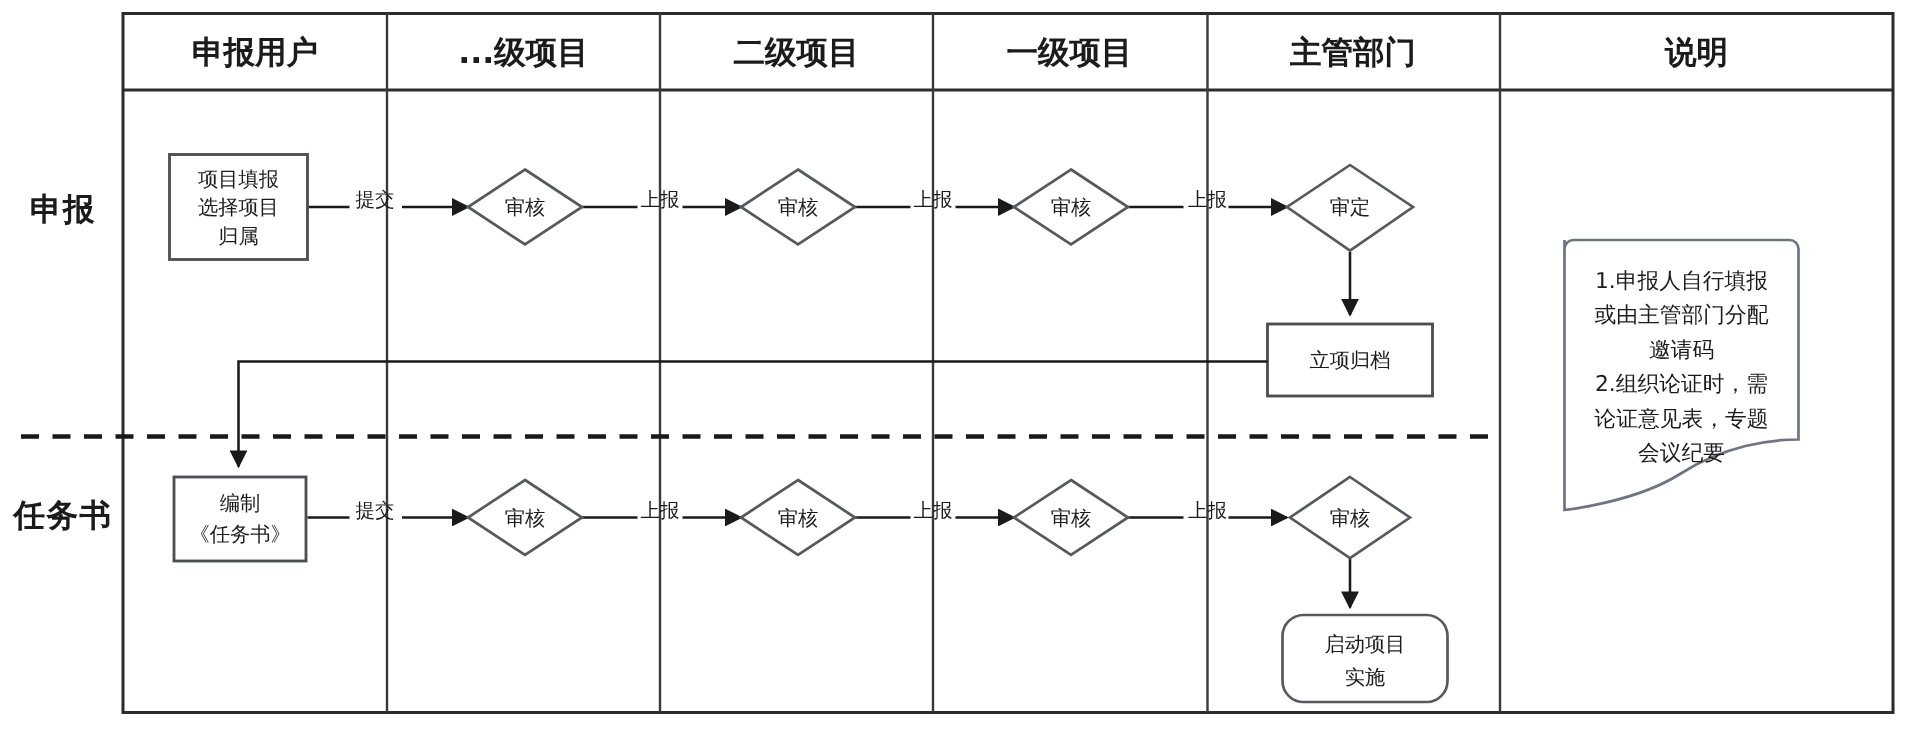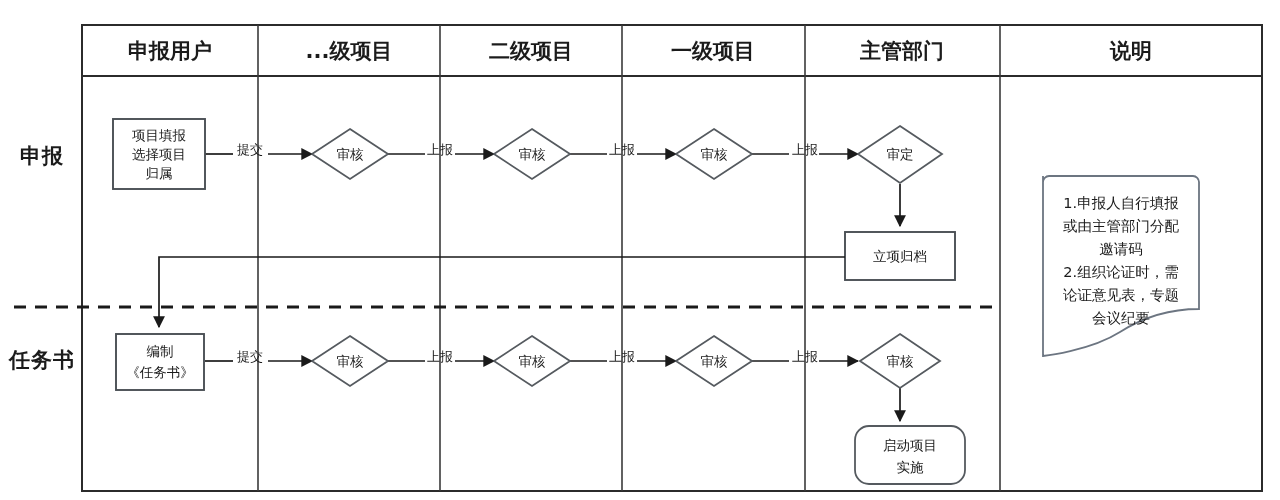"申报用户" #stage { top: 16px -> 0 }
